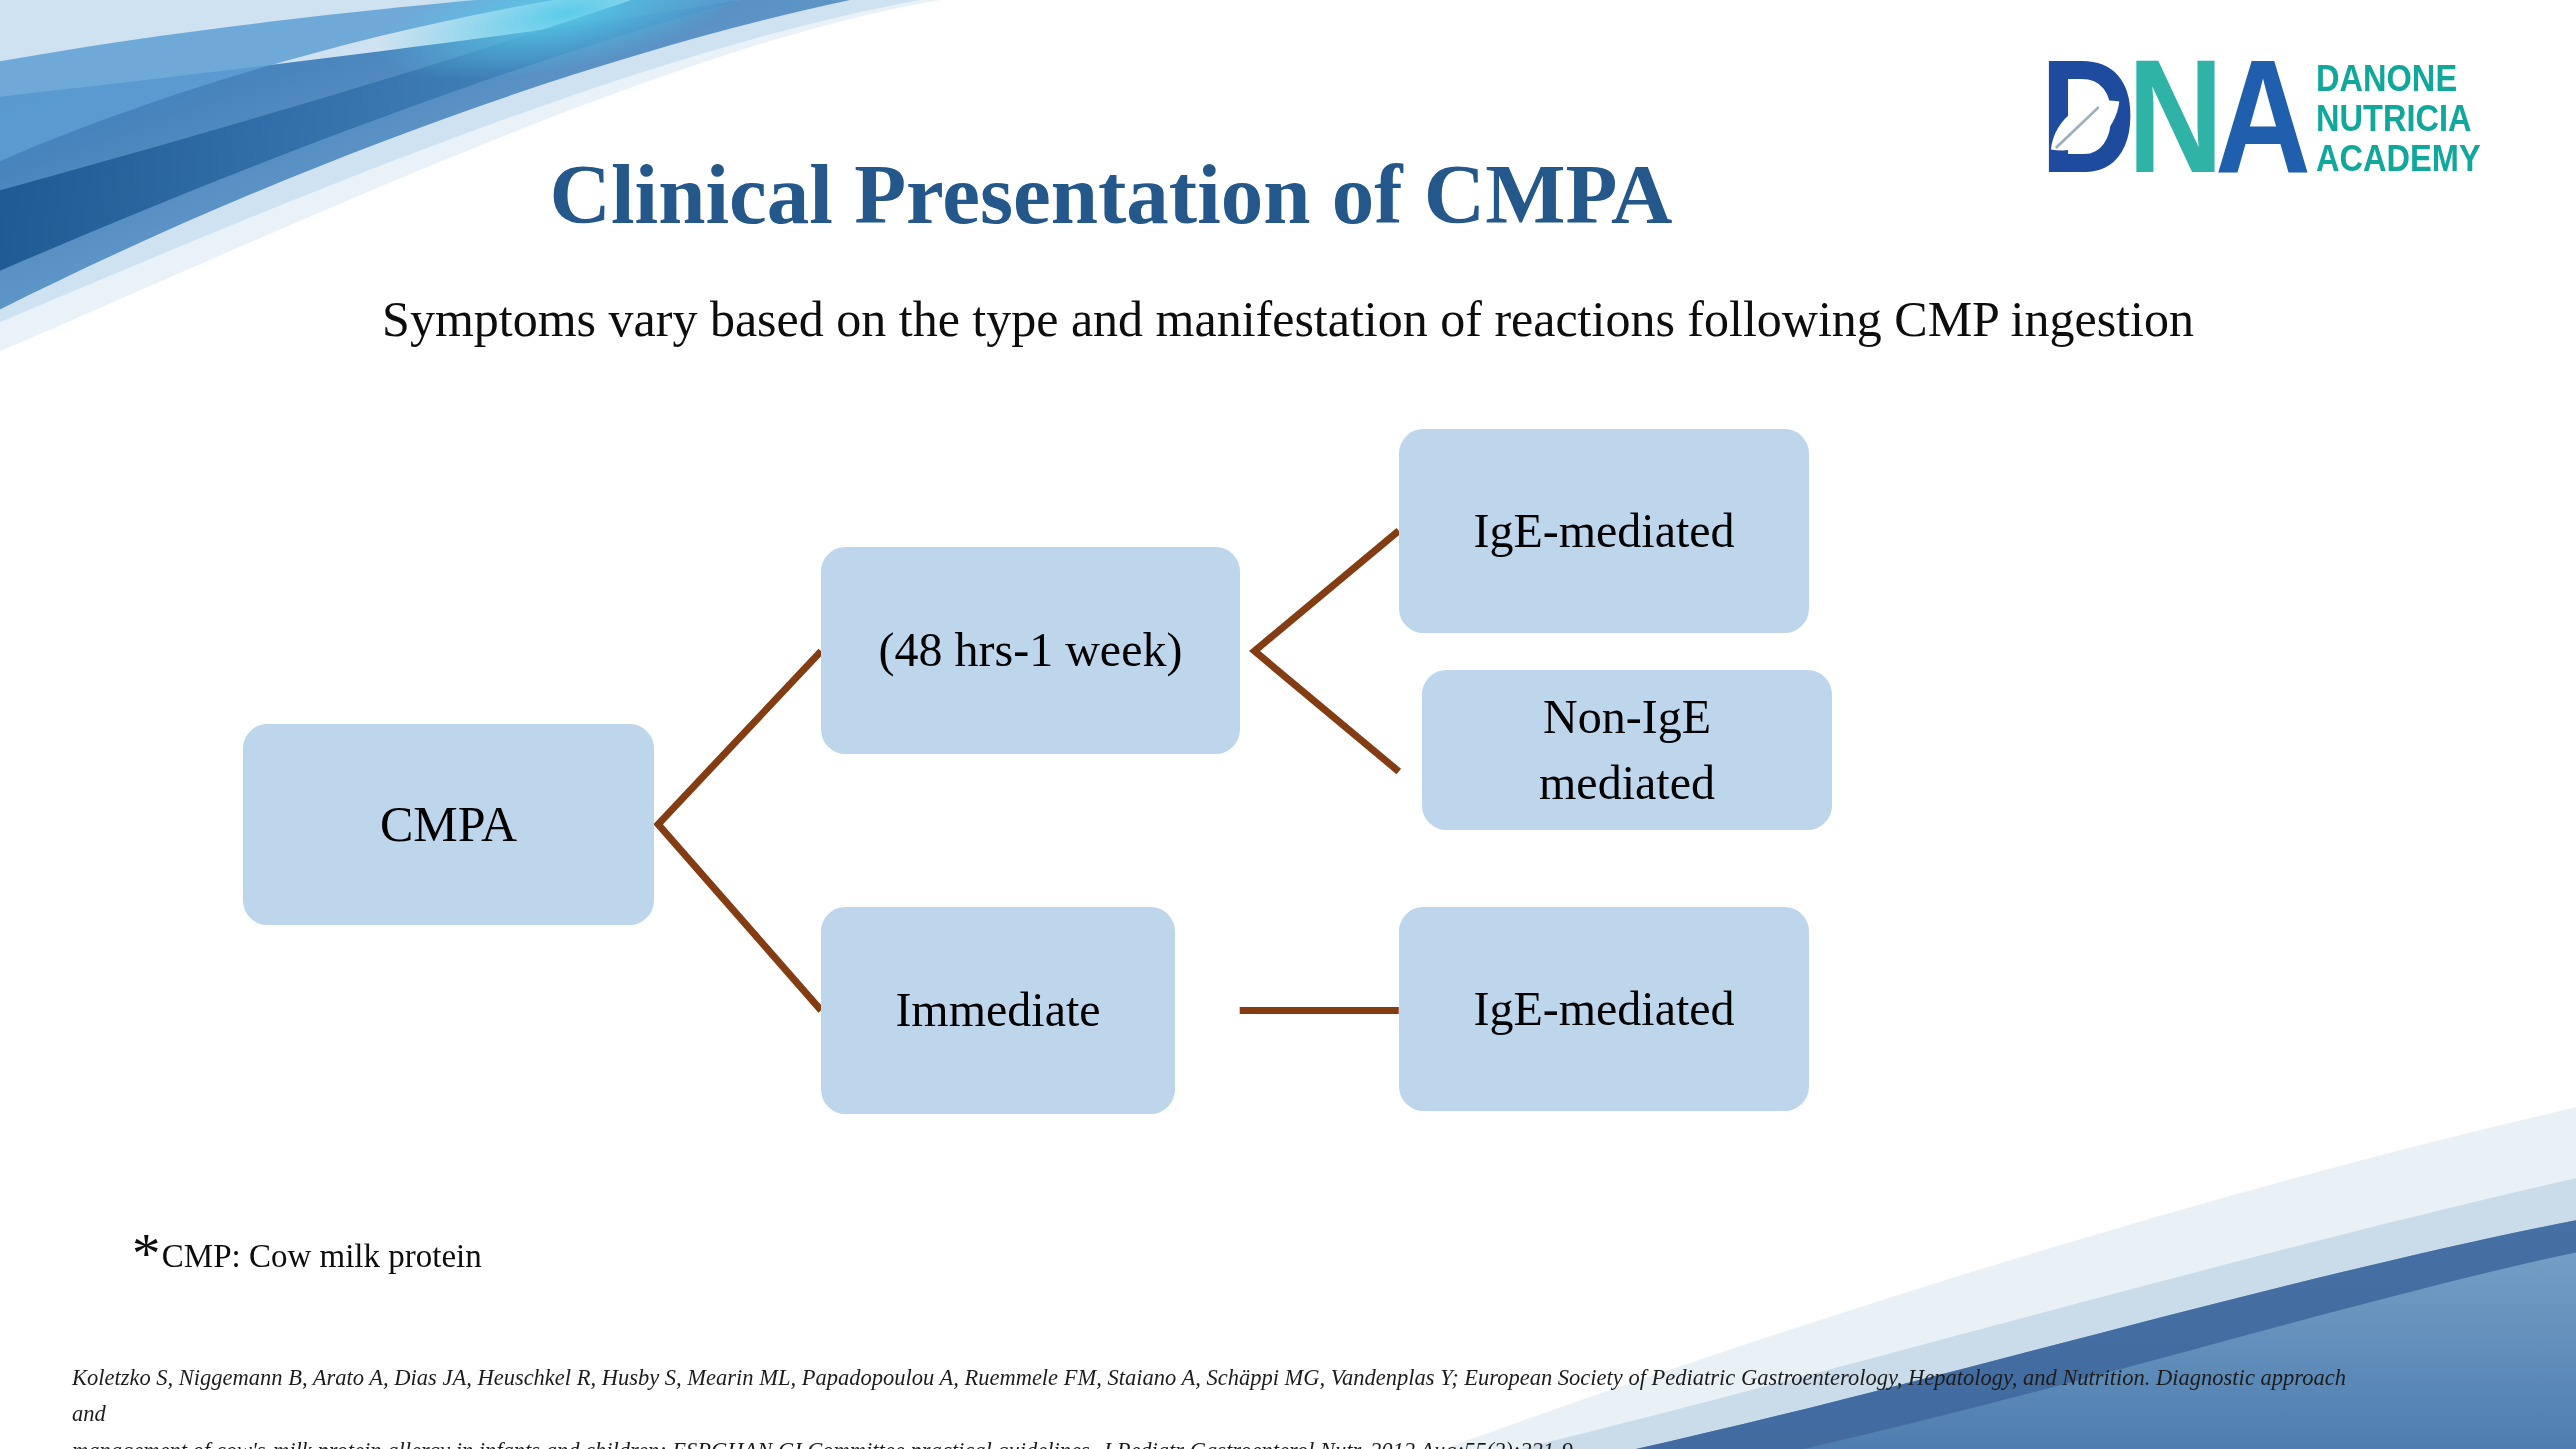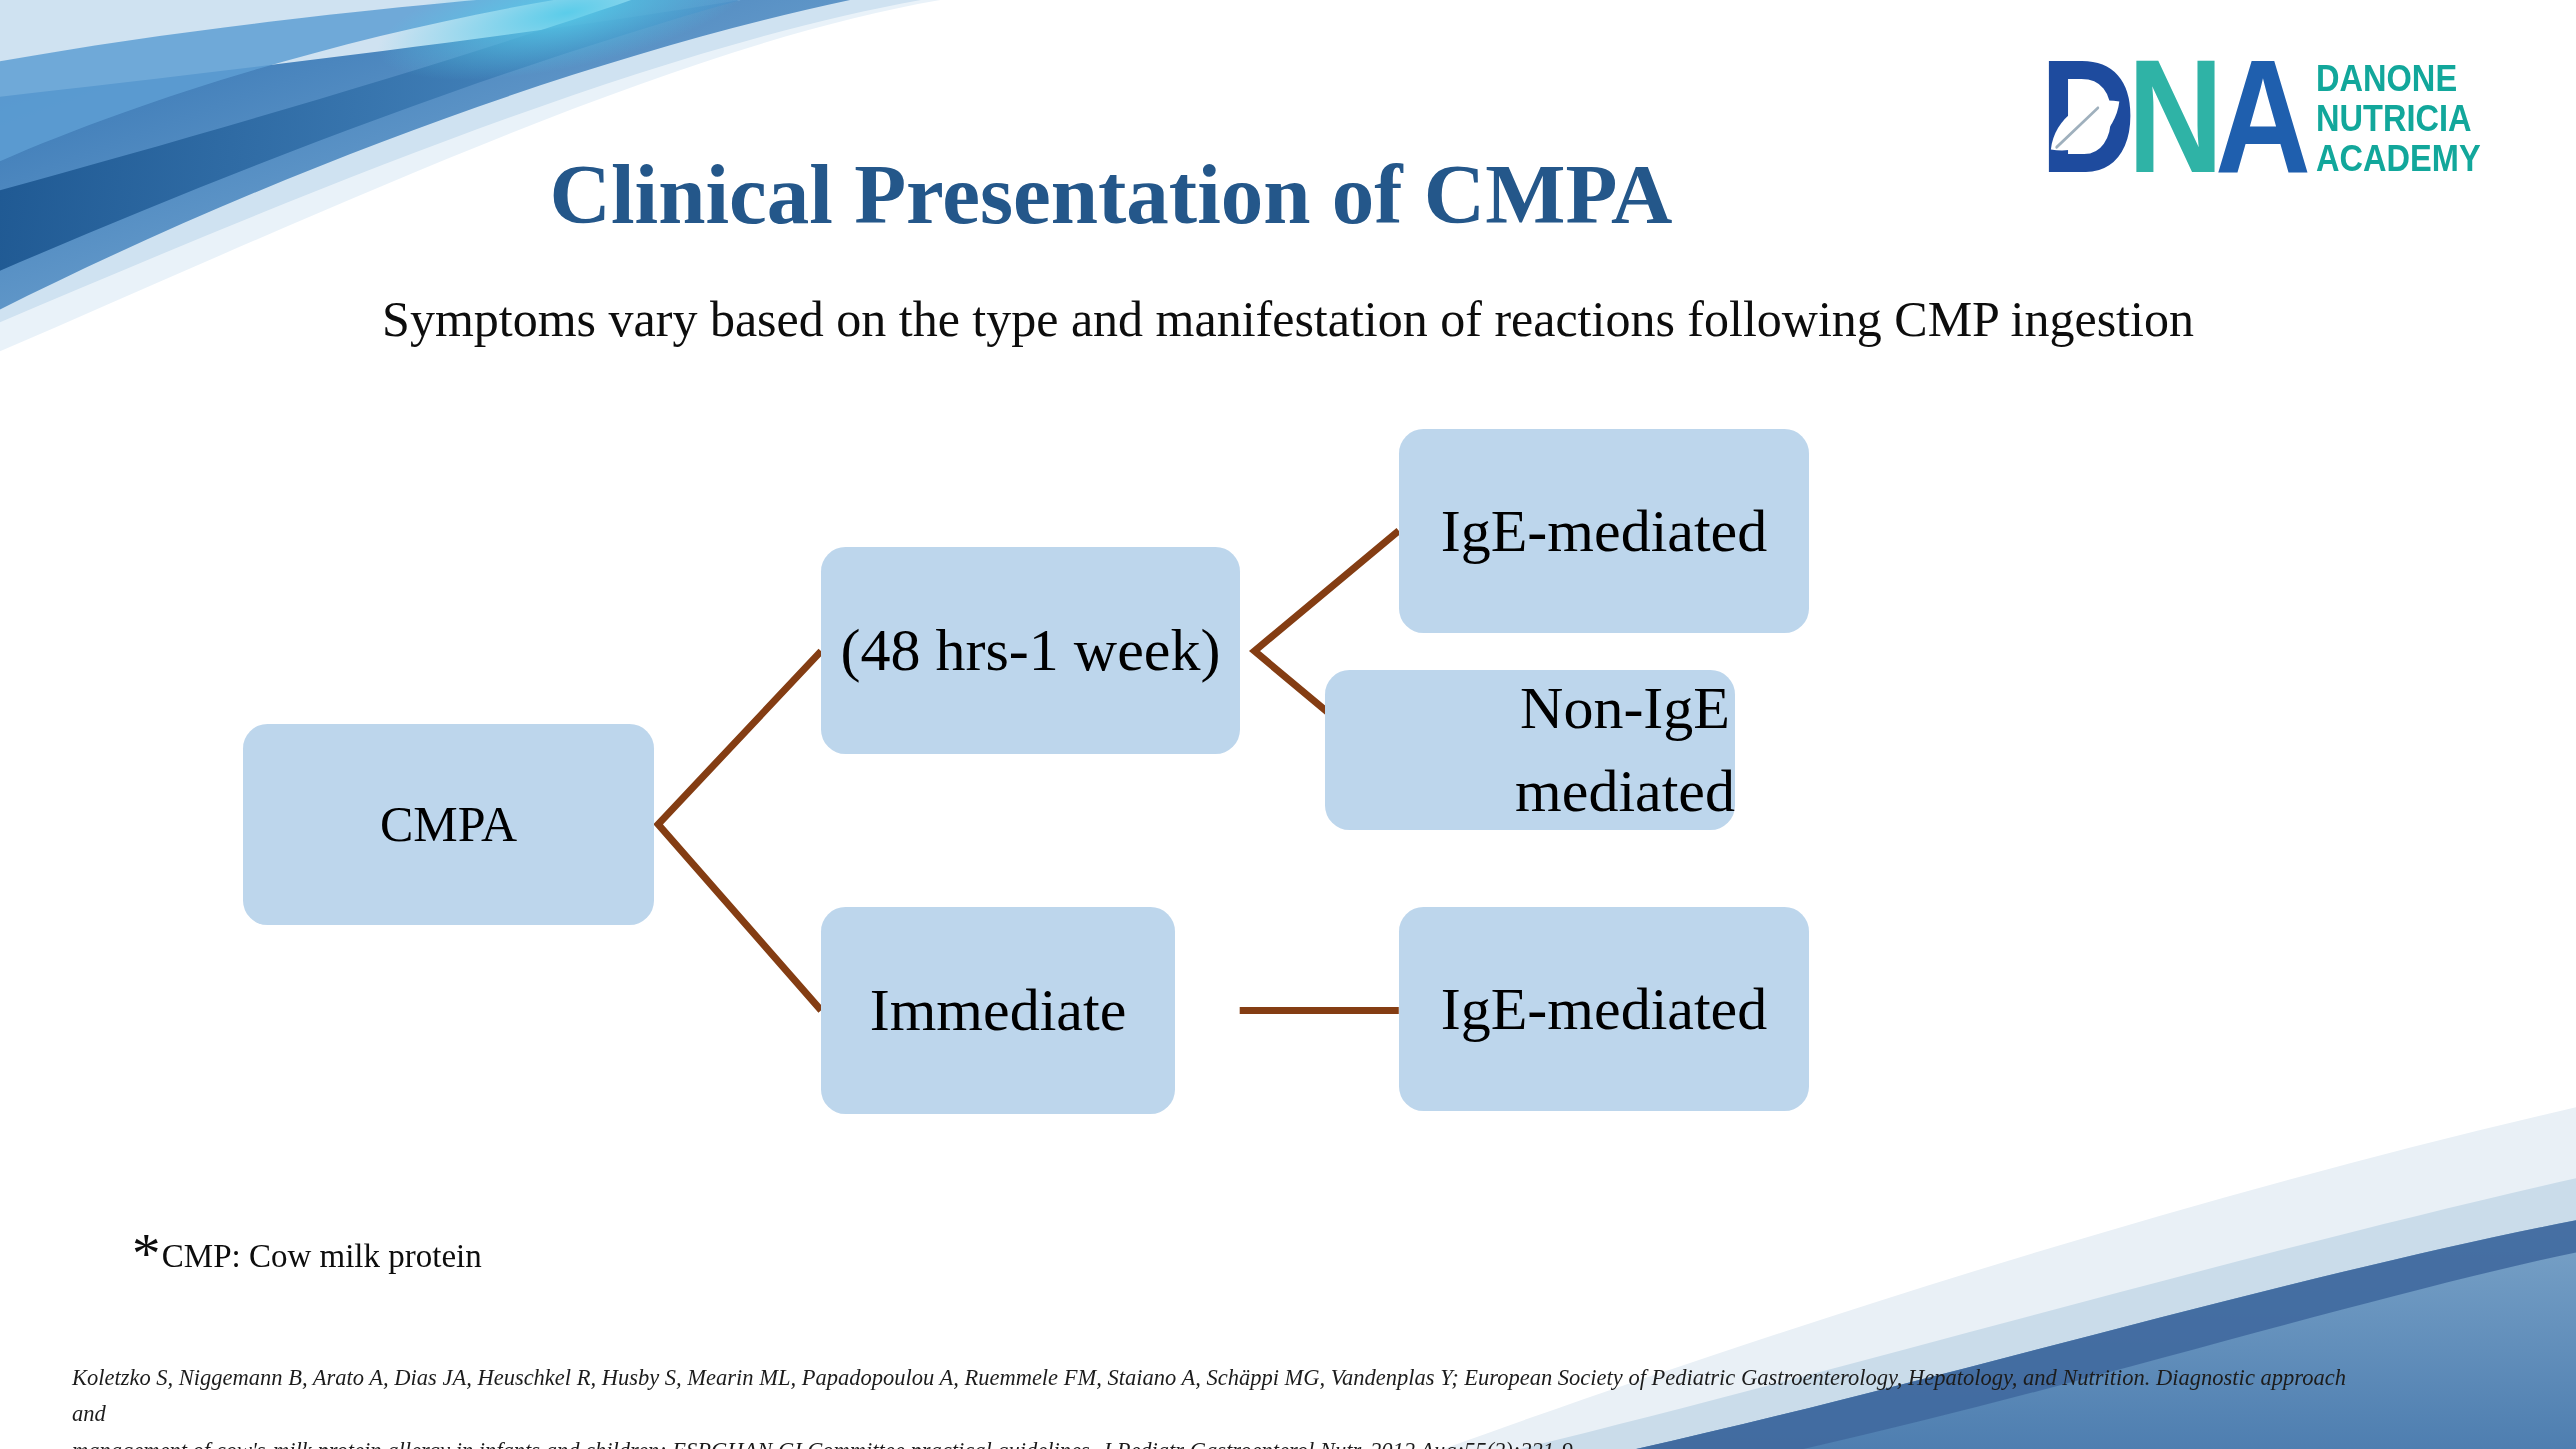"IgE-mediated" .node .txt { font-size: 60px -> 48px }
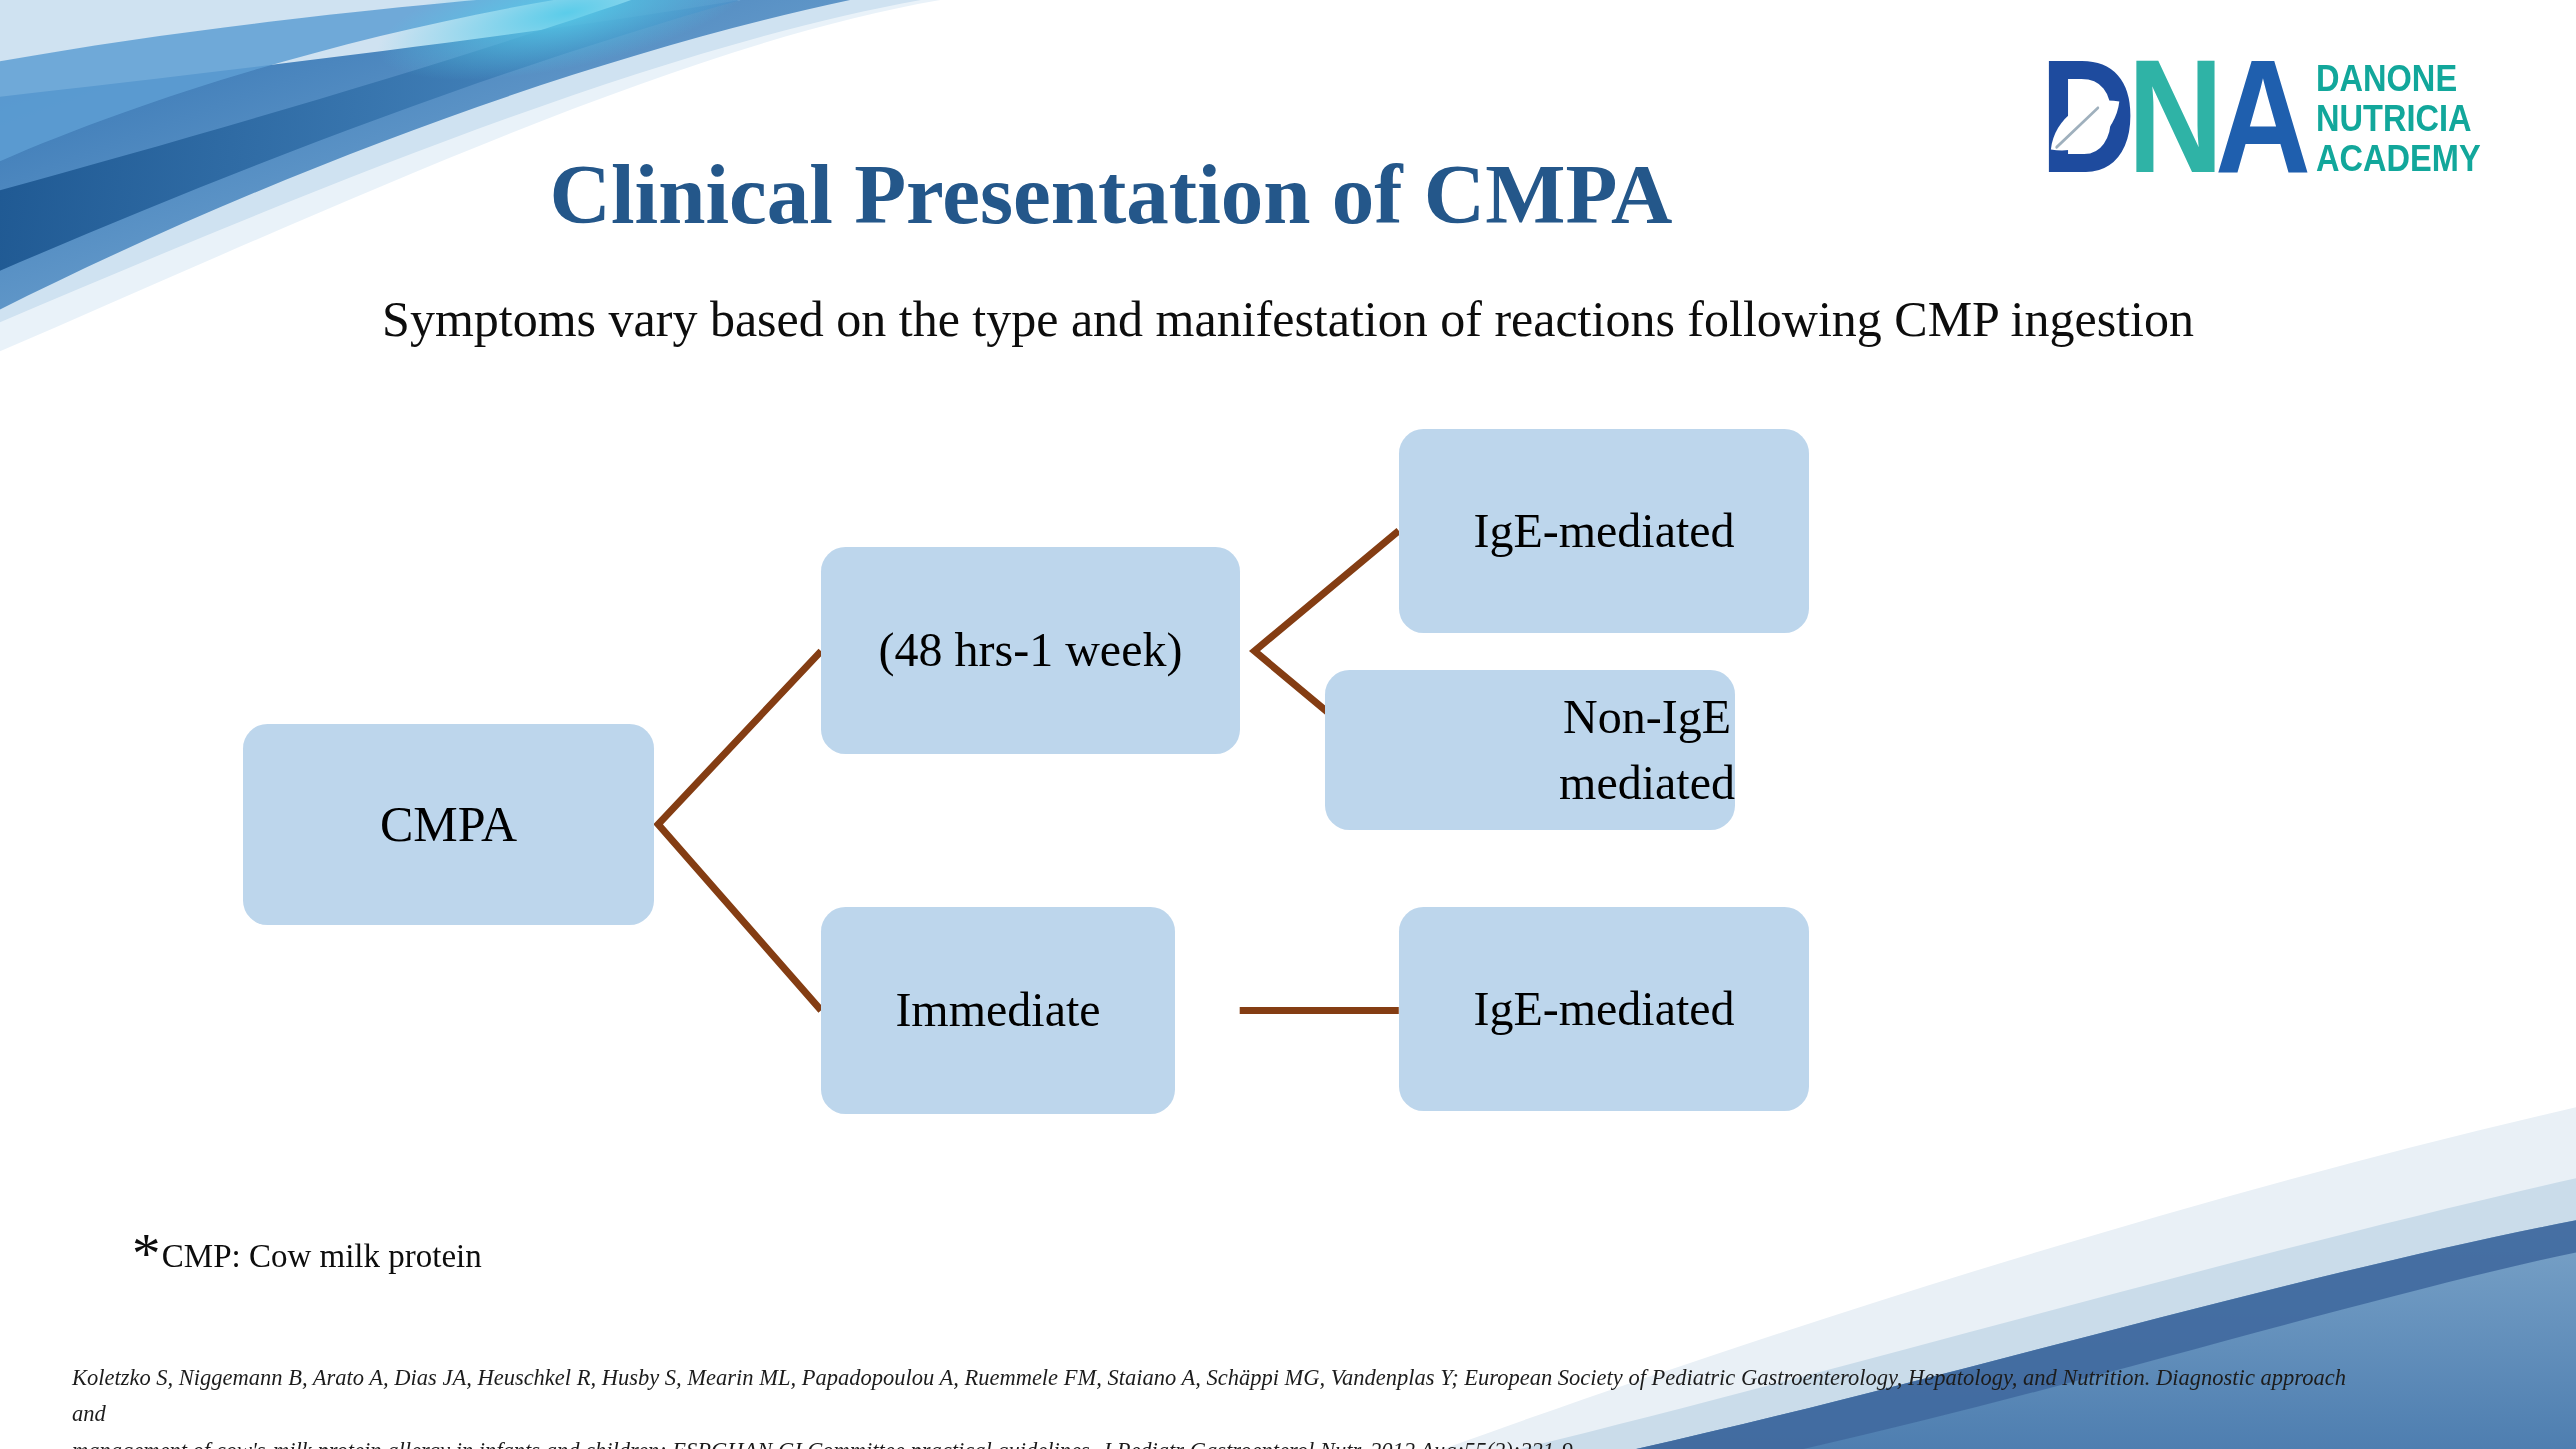"Non-IgE" .node-non-ige { justify-content: flex-end -> none; left: 1325px -> 1422px }
